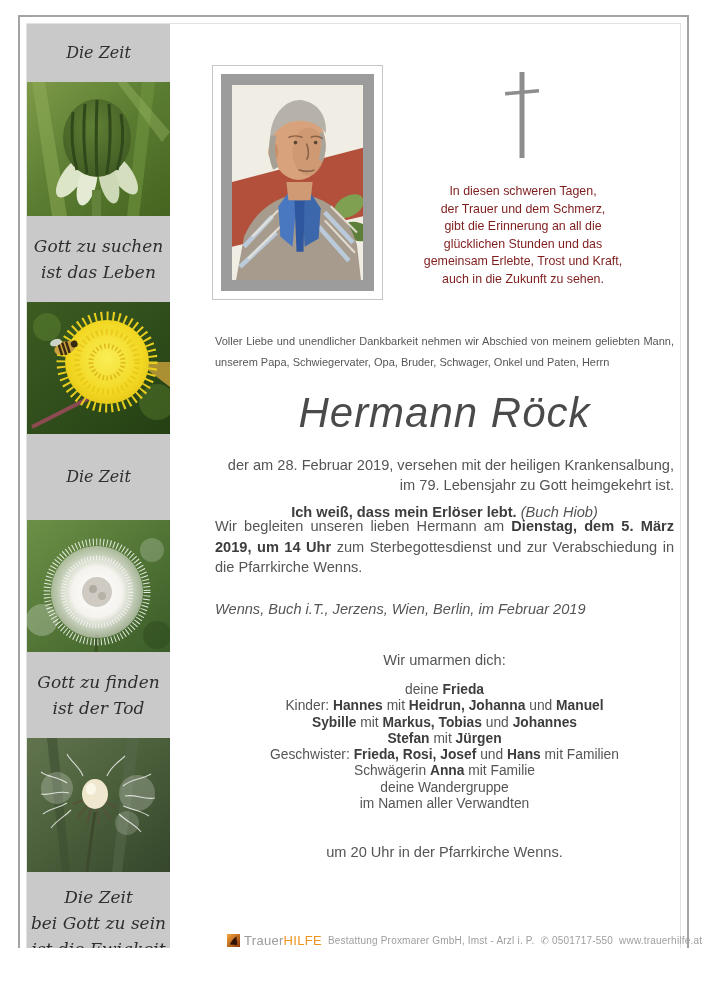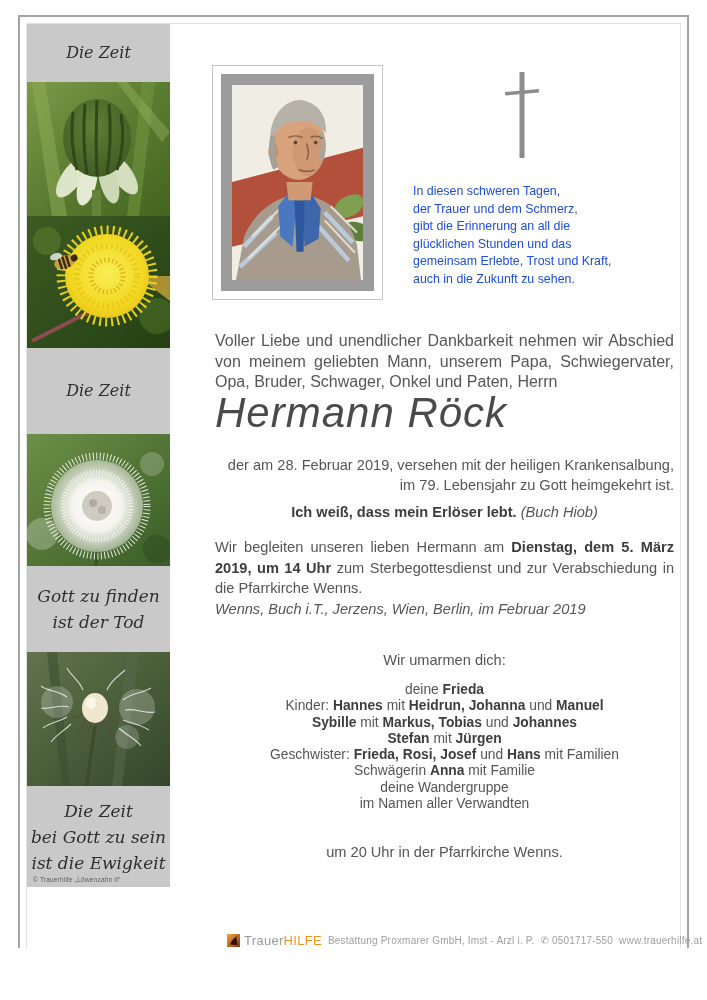"In diesen schweren Tagen," #condolence { color: #1d4ed8 -> #7f1d1d; text-align: none -> center }
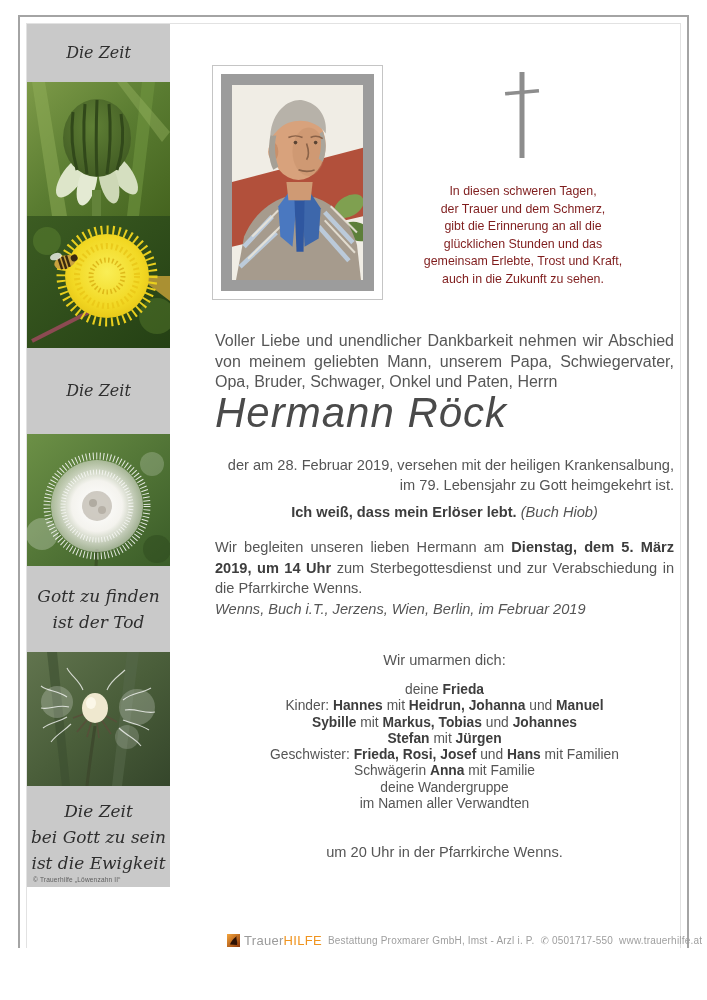"Gott zu suchen" div.side-quote { html: none -> <div> <div>Gott zu suchen</div> <div>ist das Leben</div> </div> }
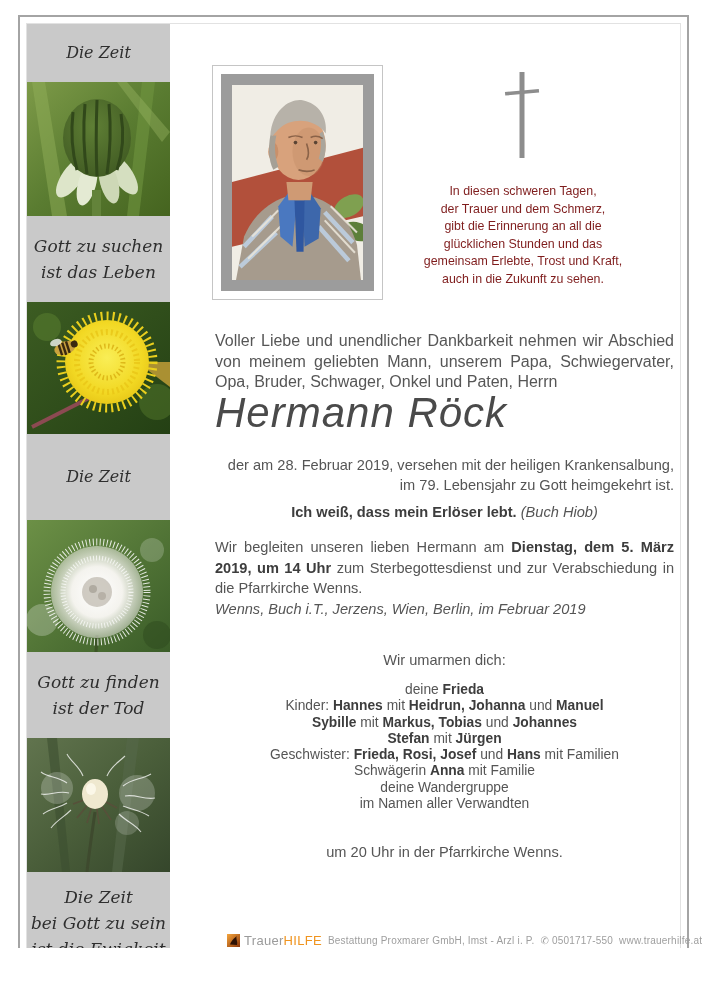"Voller Liebe und unendlicher Dankbarkeit" #intro { font-size: 16px -> 11px }
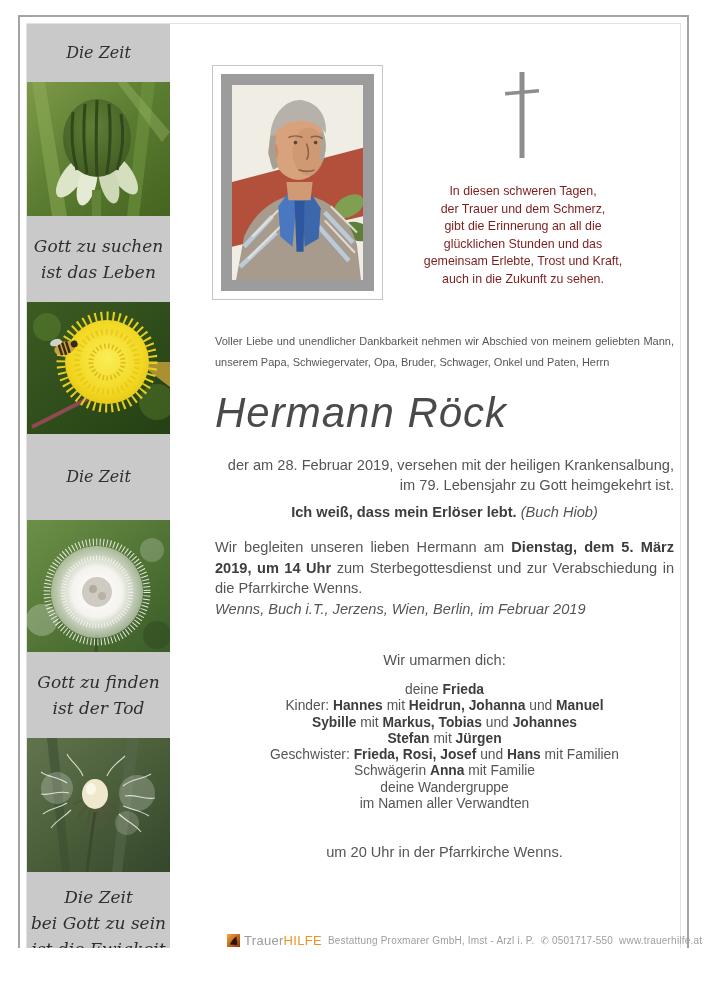"Hermann Röck" #deceased-name { text-align: left -> center }
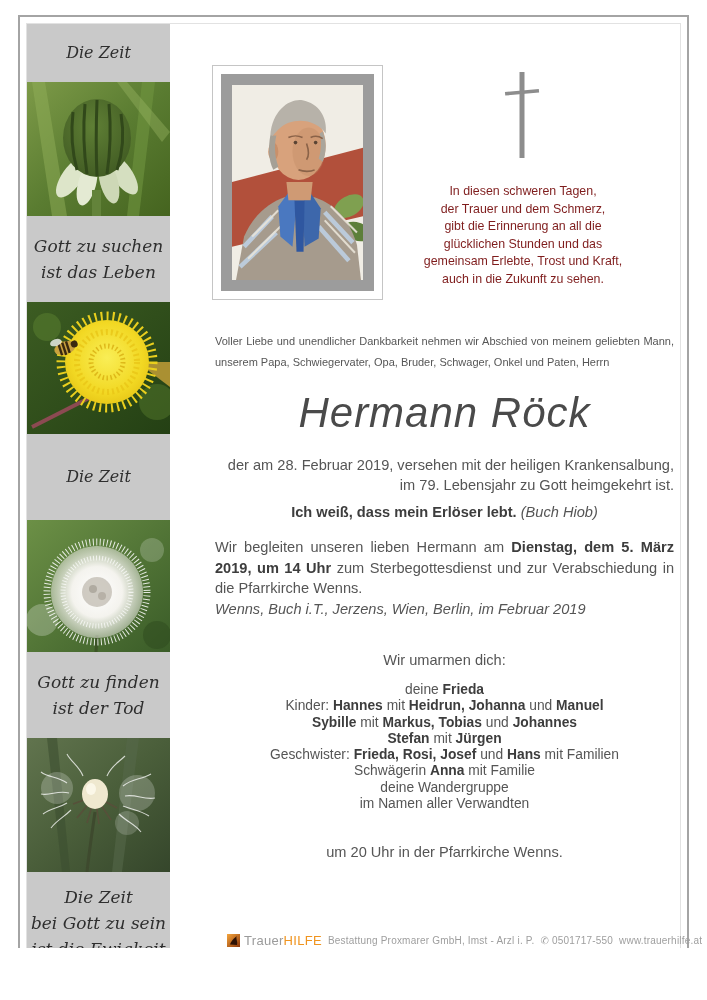"Wir begleiten unseren lieben Hermann" #funeral { top: 537px -> 516px }
